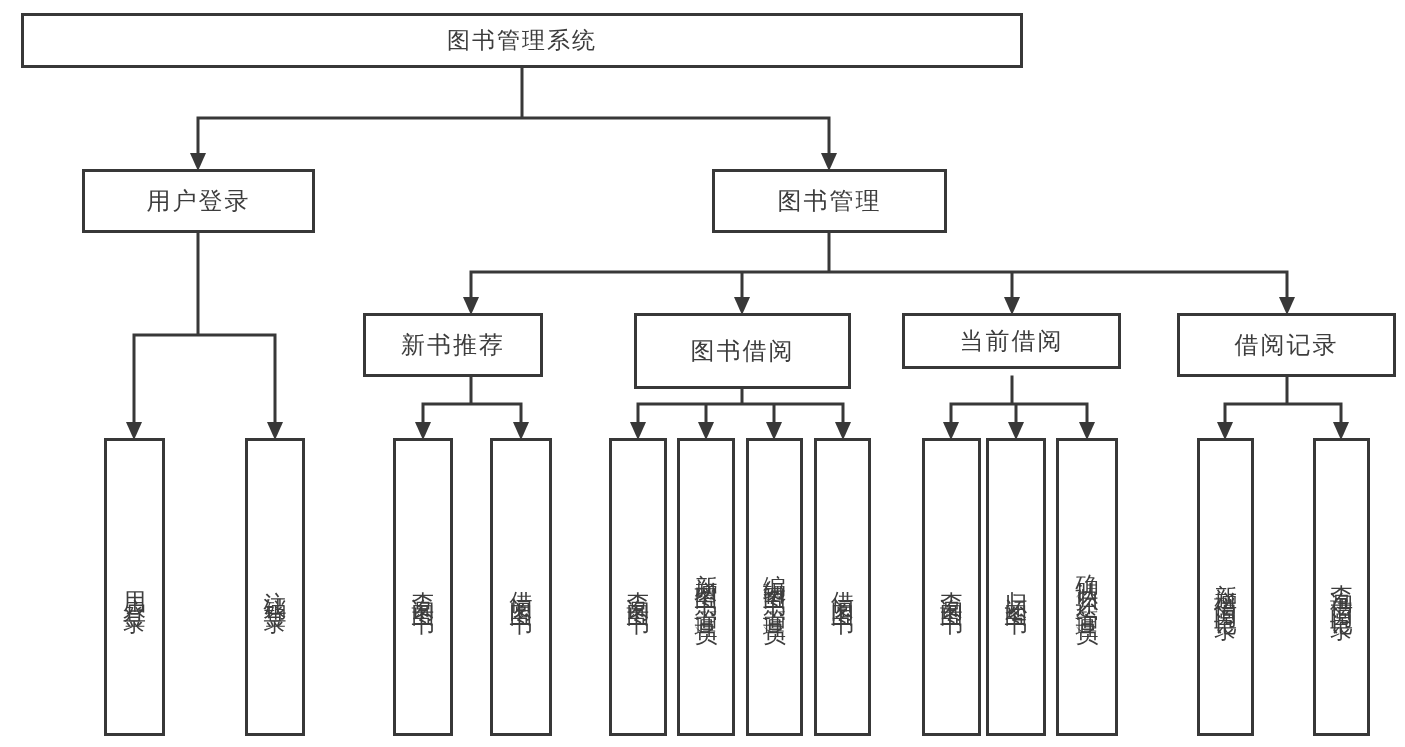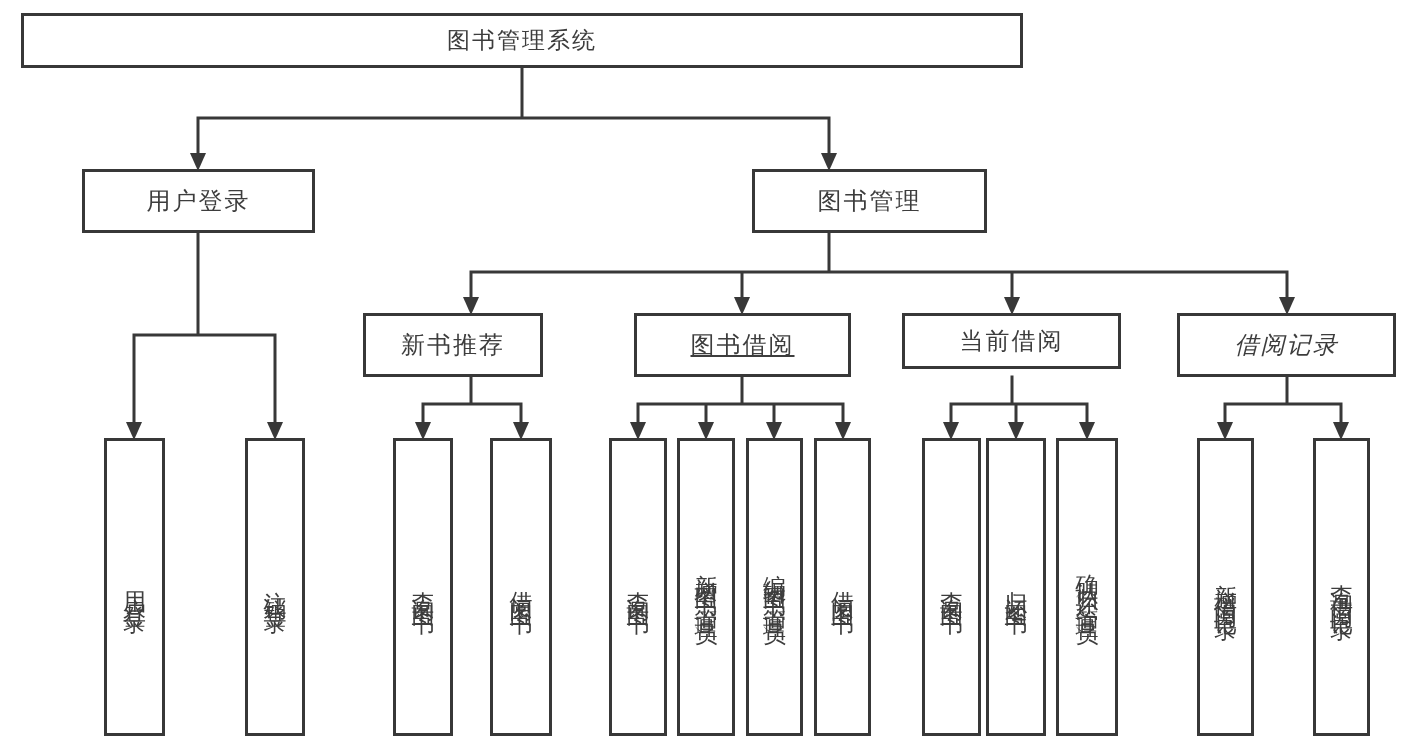"图书管理" #n-book-mgmt { margin-left: 40px -> none }
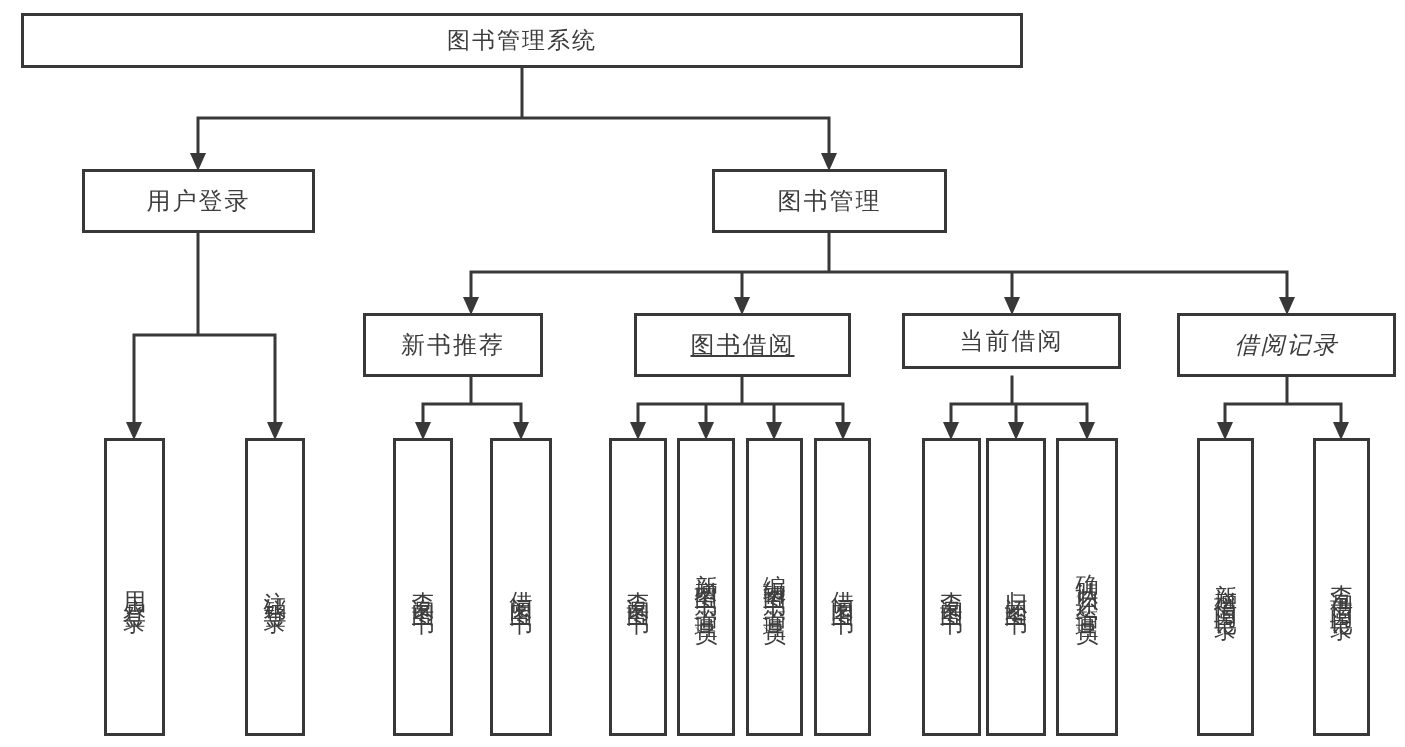"图书借阅" #n-book-borrow { height: 64px -> 76px; text-decoration: underline -> none }
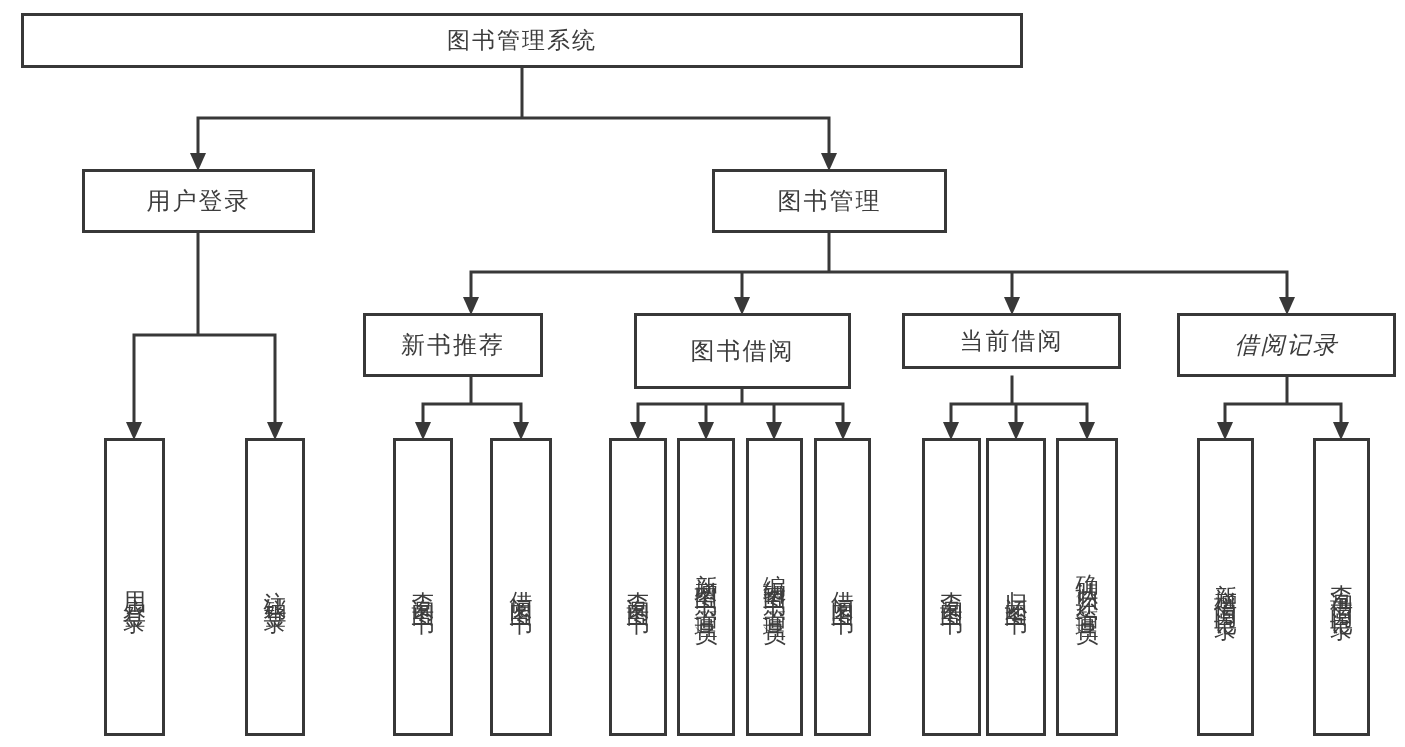"借阅记录" #n-borrow-records { font-style: italic -> none }
